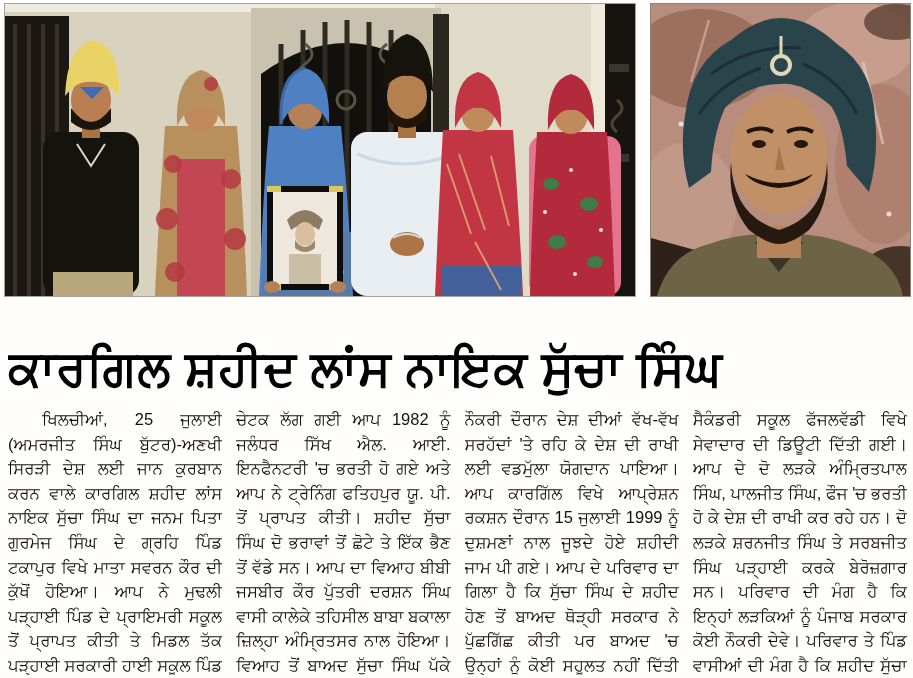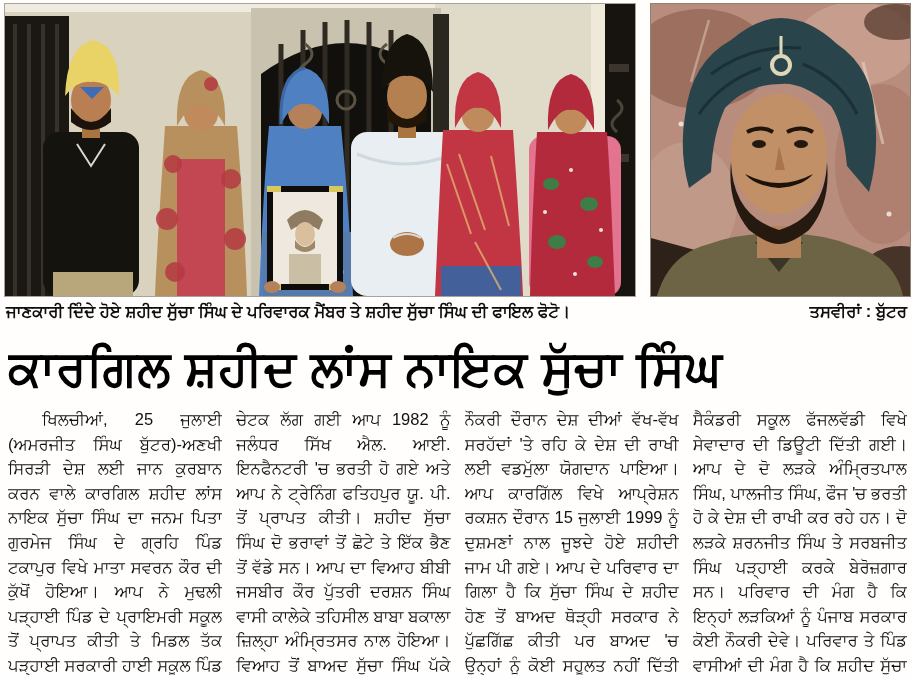"ਜਾਣਕਾਰੀ ਦਿੰਦੇ ਹੋਏ ਸ਼ਹੀਦ ਸੁੱਚਾ" div.caption-row { html: <div> <div>ਜਾਣਕਾਰੀ ਦਿੰਦੇ ਹੋਏ ਸ਼ਹੀਦ ਸੁੱਚਾ ਸਿੰਘ ਦੇ ਪਰਿਵਾਰਕ ਮੈਂਬਰ ਤੇ ਸ਼ਹੀਦ ਸੁੱਚਾ ਸਿੰਘ ਦੀ ਫਾਇਲ ਫੋਟੋ।</div> <div>ਤਸਵੀਰਾਂ : ਬੁੱਟਰ</div> </div> -> none }
